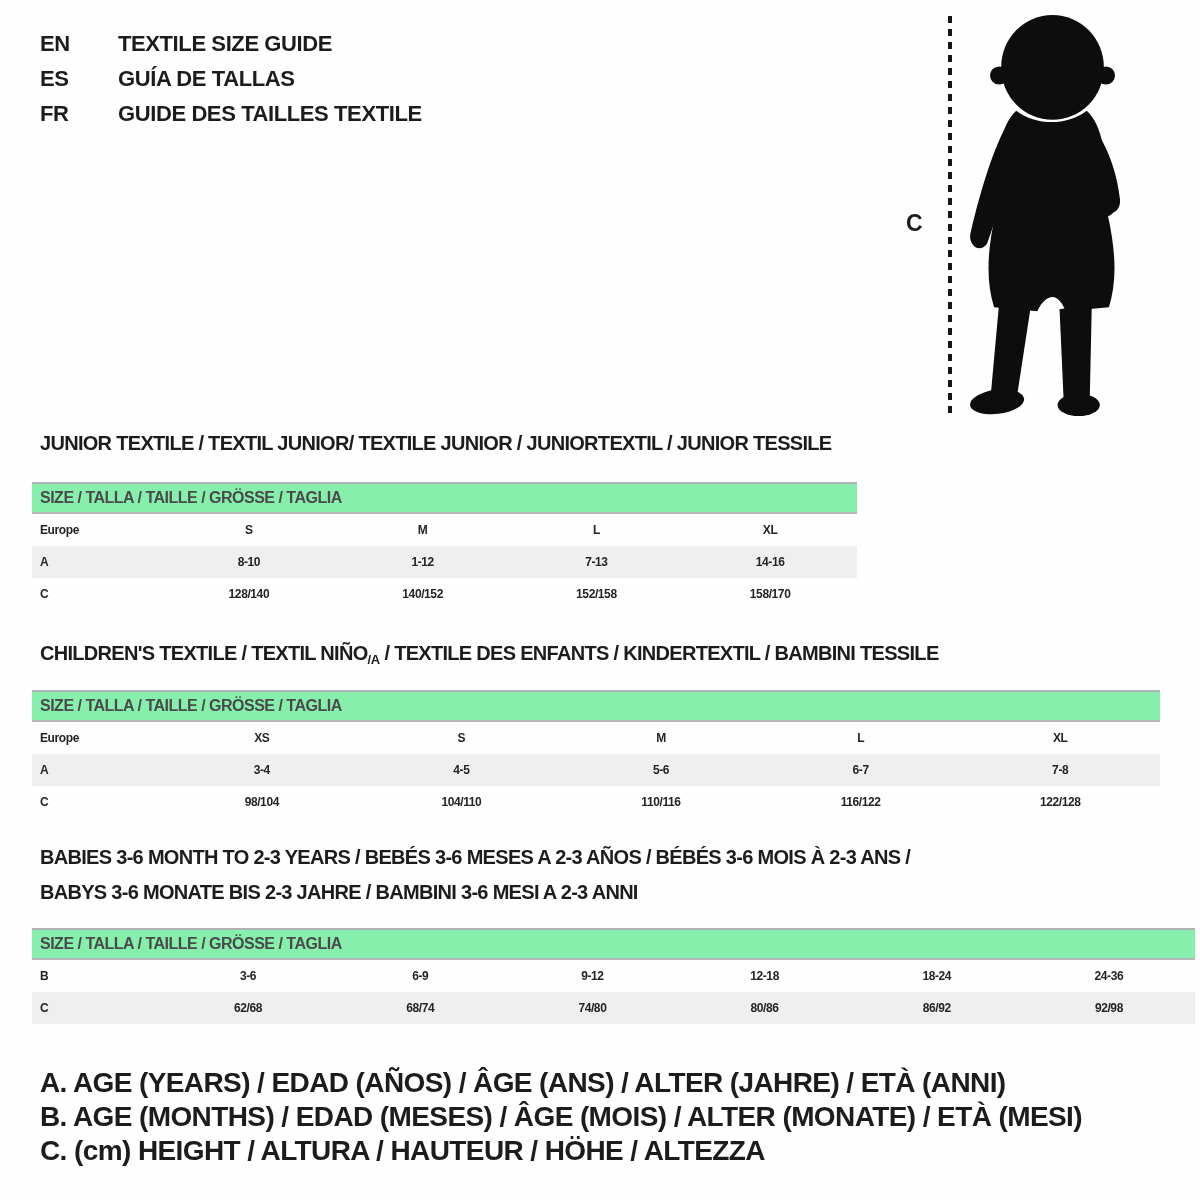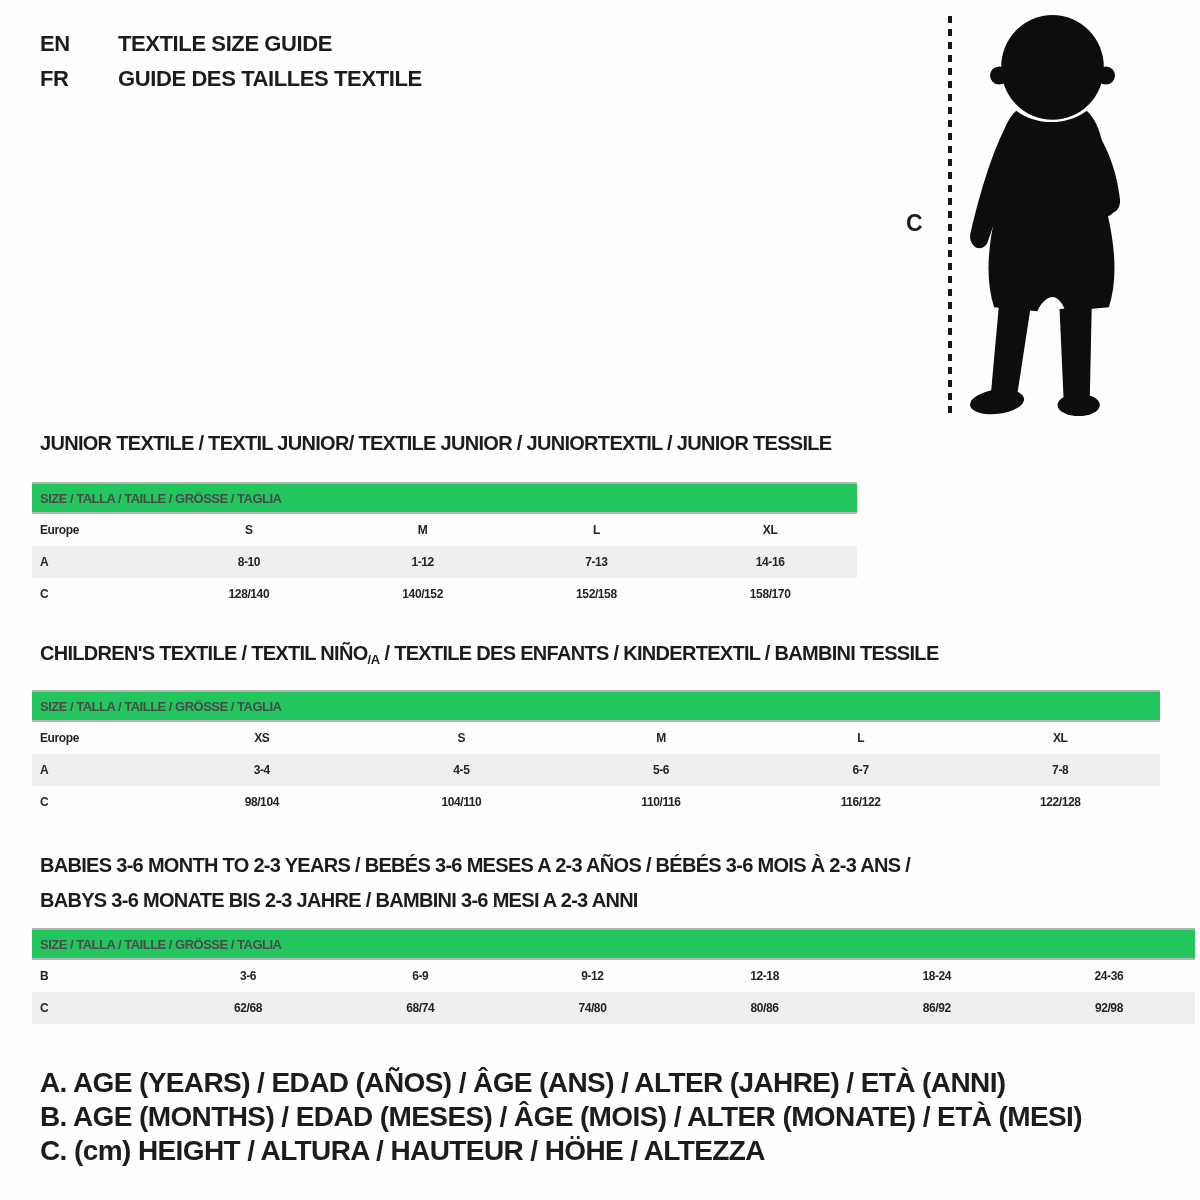"ES" div.lang-row { html: none -> <div> <span>ES</span> <span>GUÍA DE TALLAS</span> </div> }
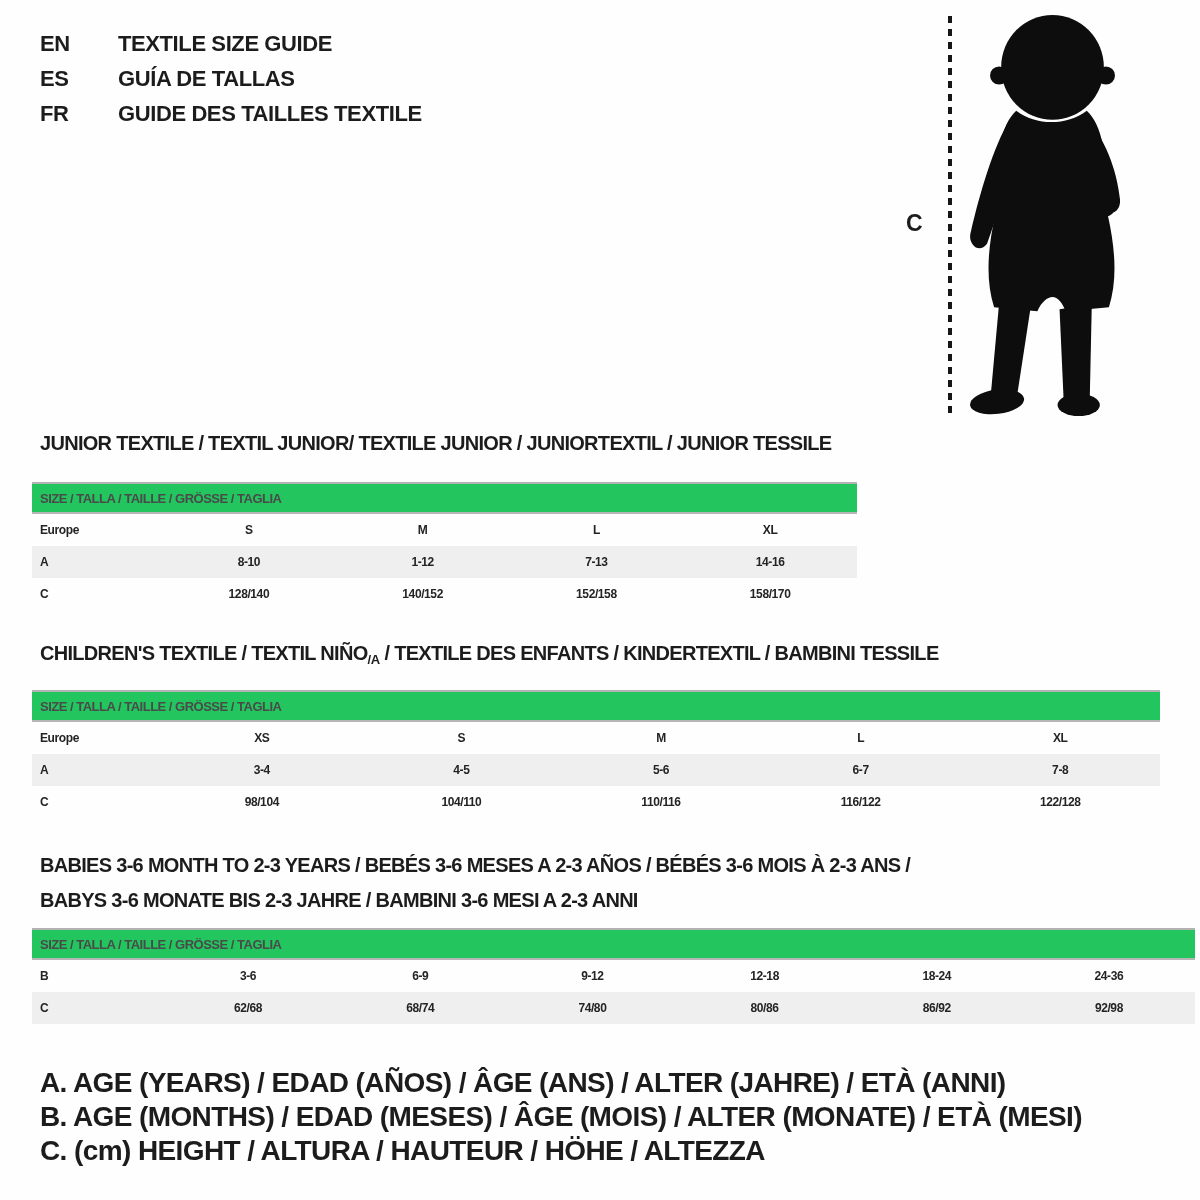"SIZE / TALLA / TAILLE" .size-bar { background: #22c55e -> #86efac; font-size: 13px -> 16px }
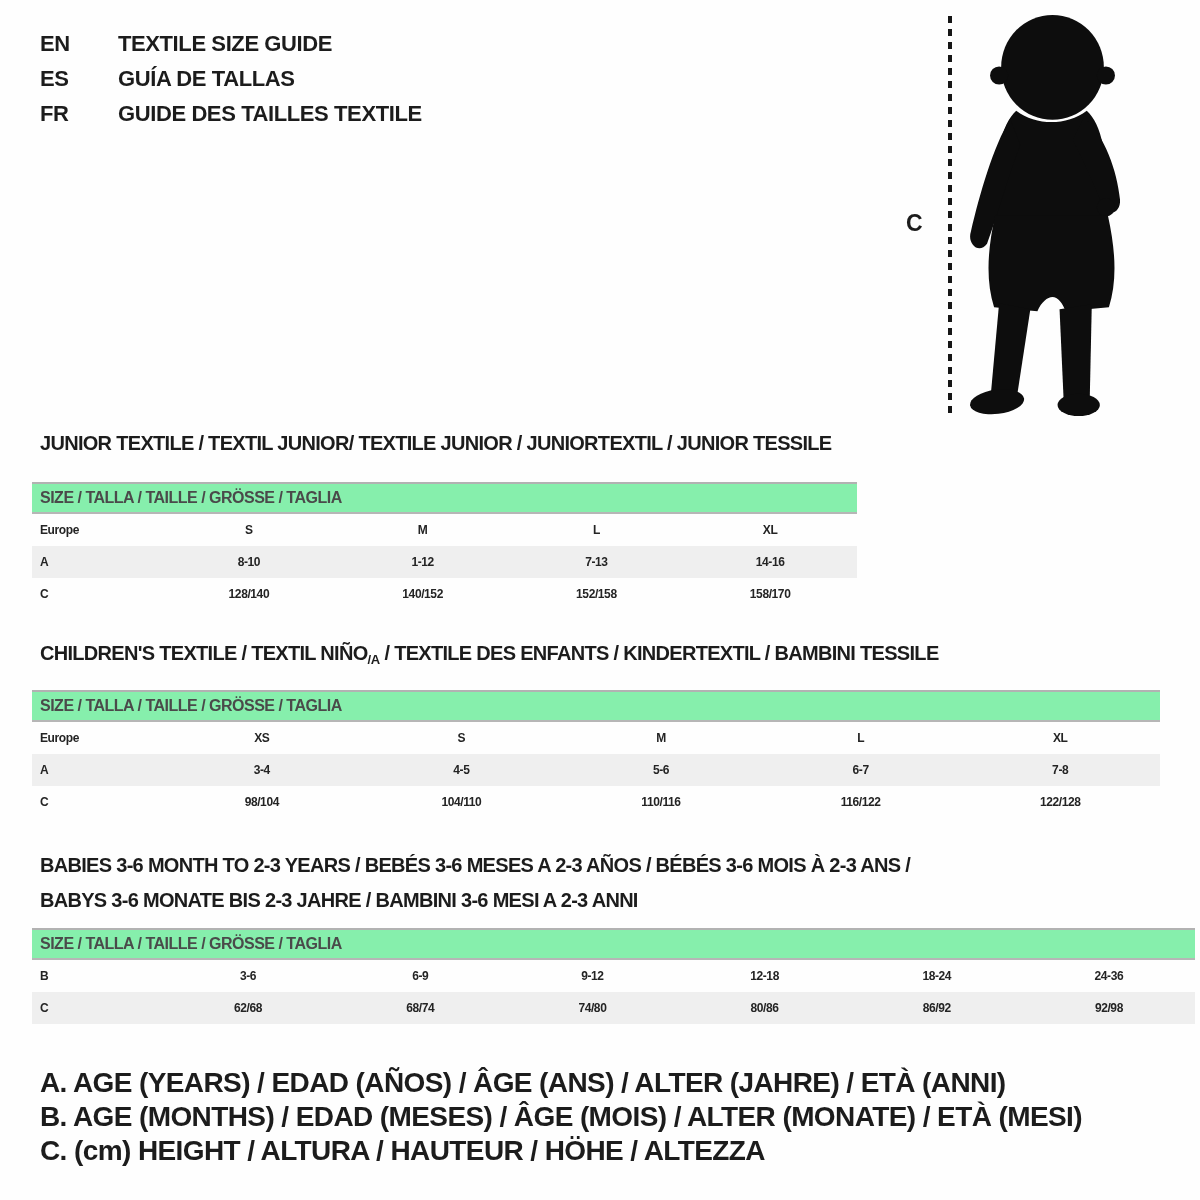"BABIES 3-6 MONTH TO 2-3" div.sec-heading { margin-top: 8px -> none }
